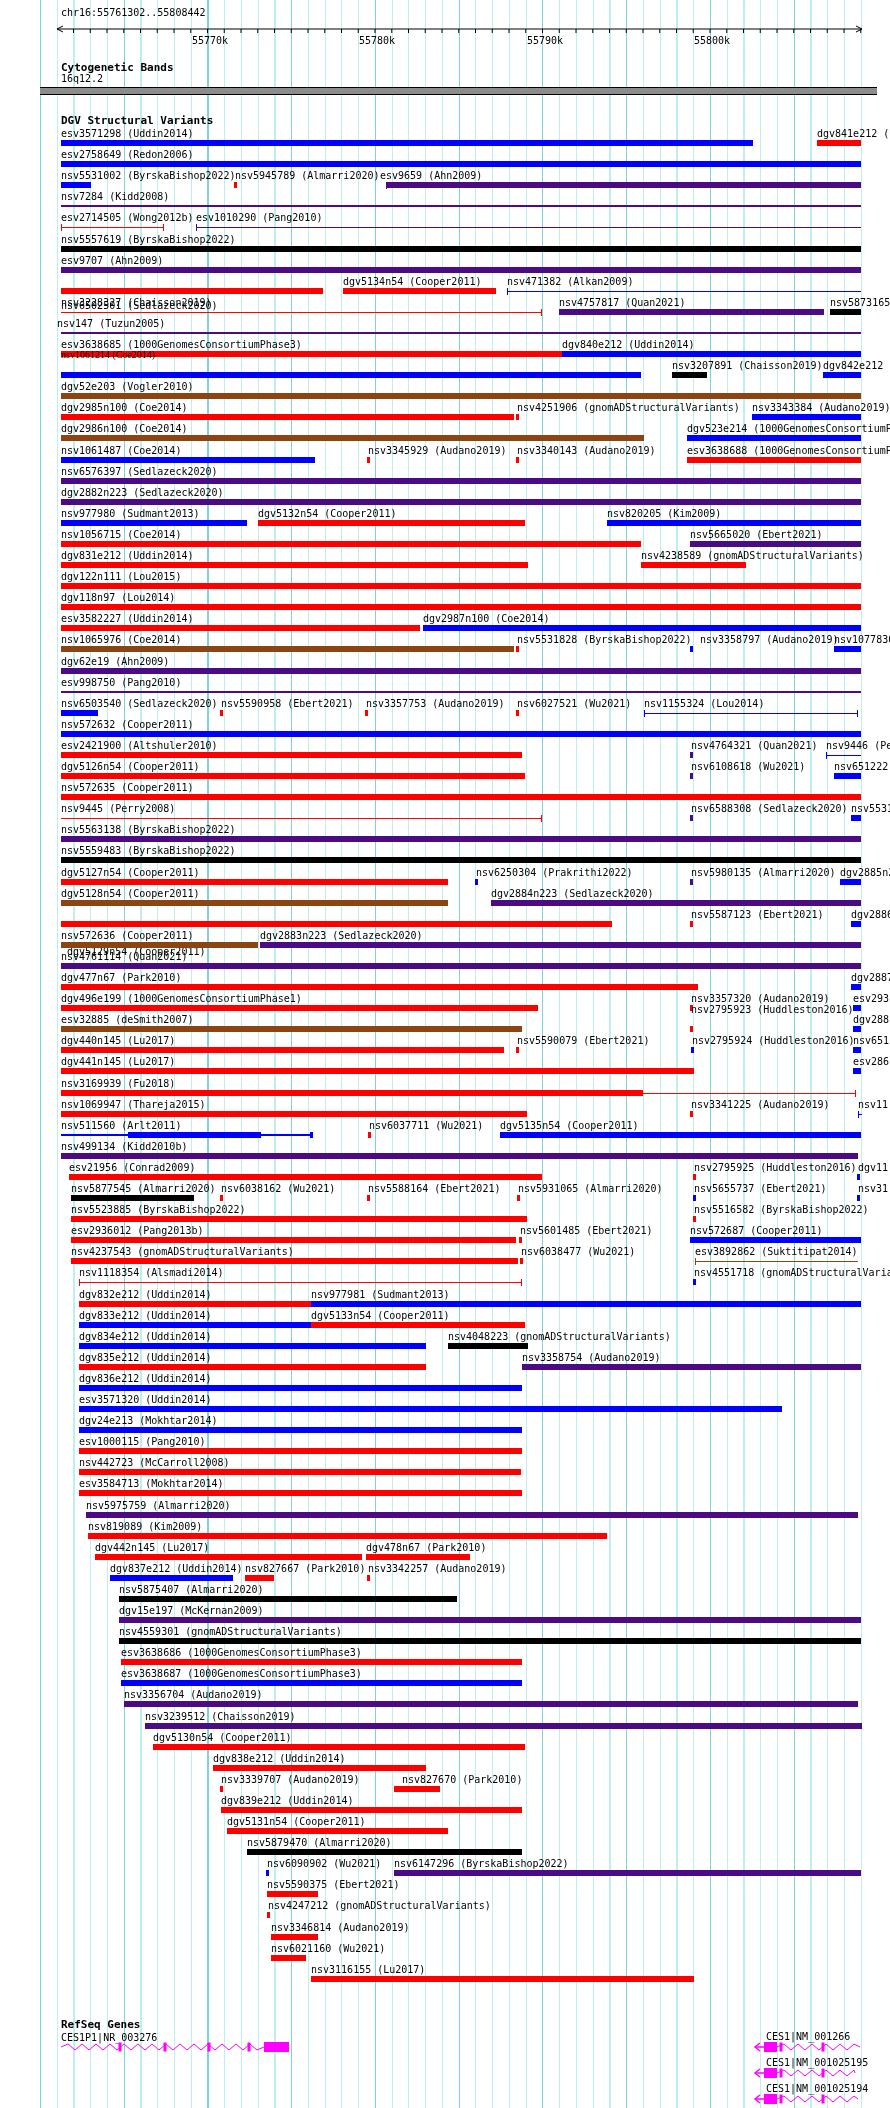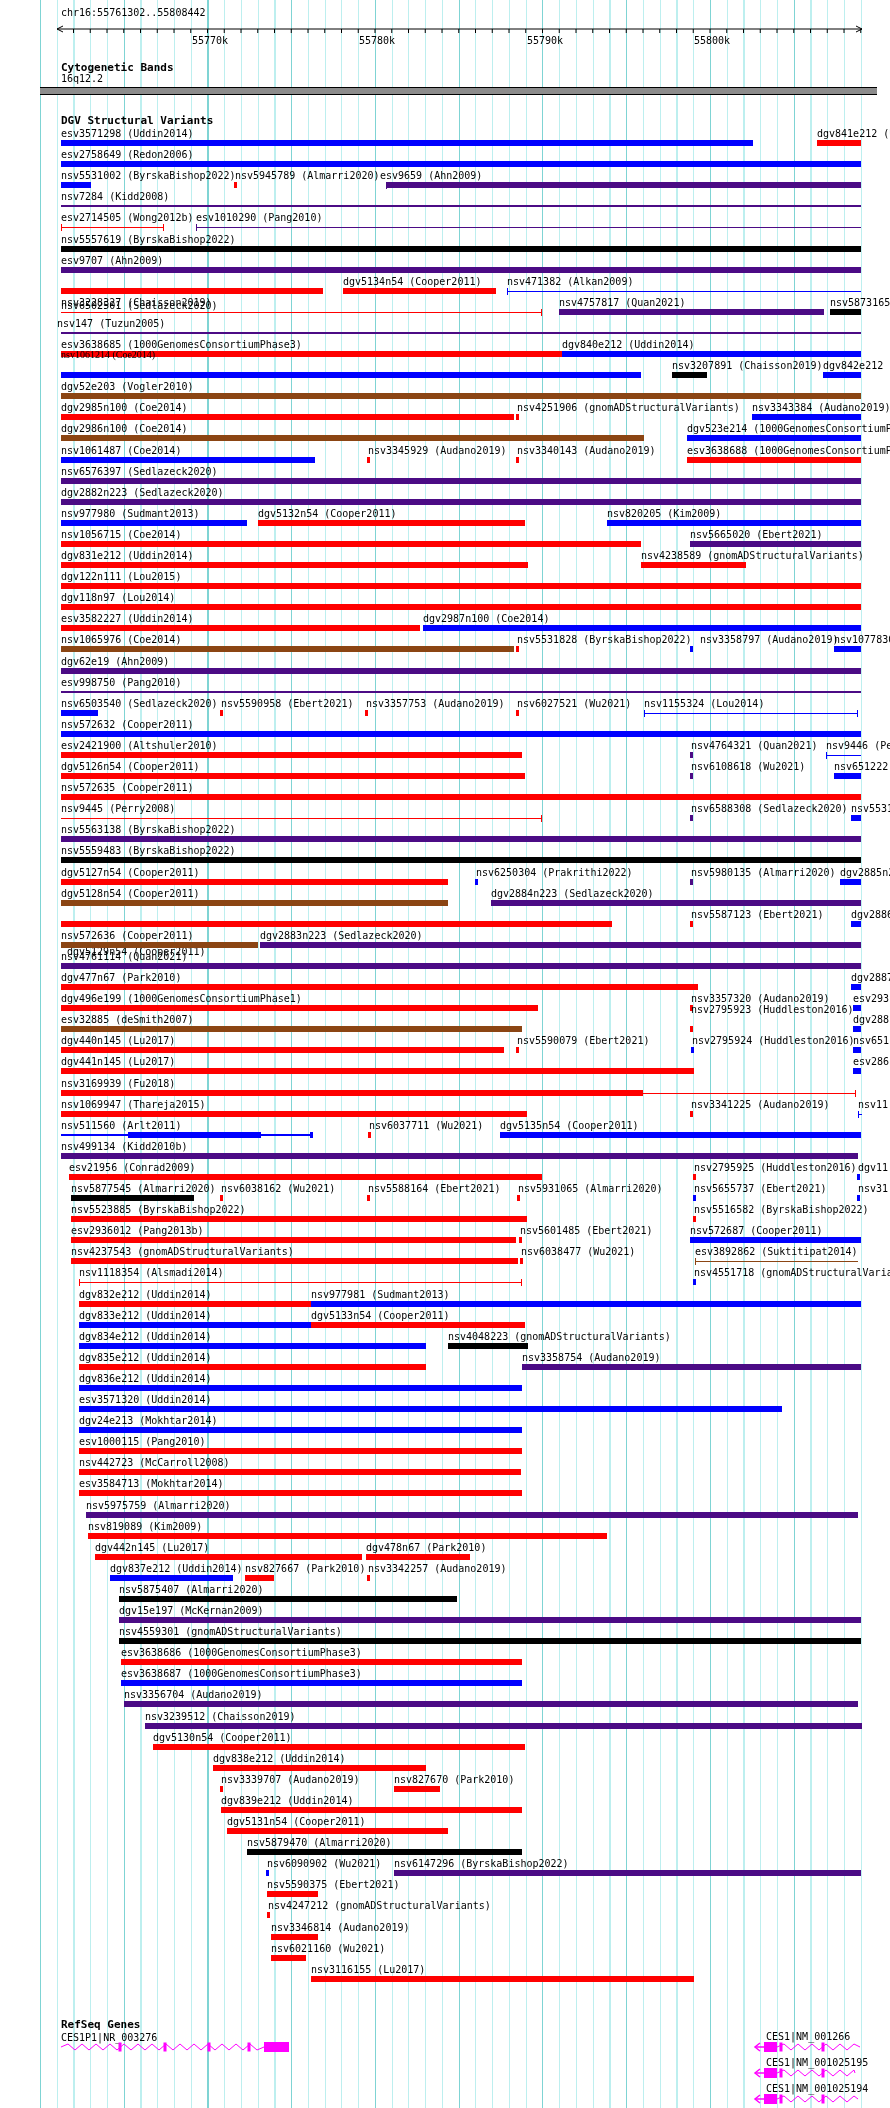"nsv827670 (Park2010)" div.lbl { padding-left: none -> 8px }
